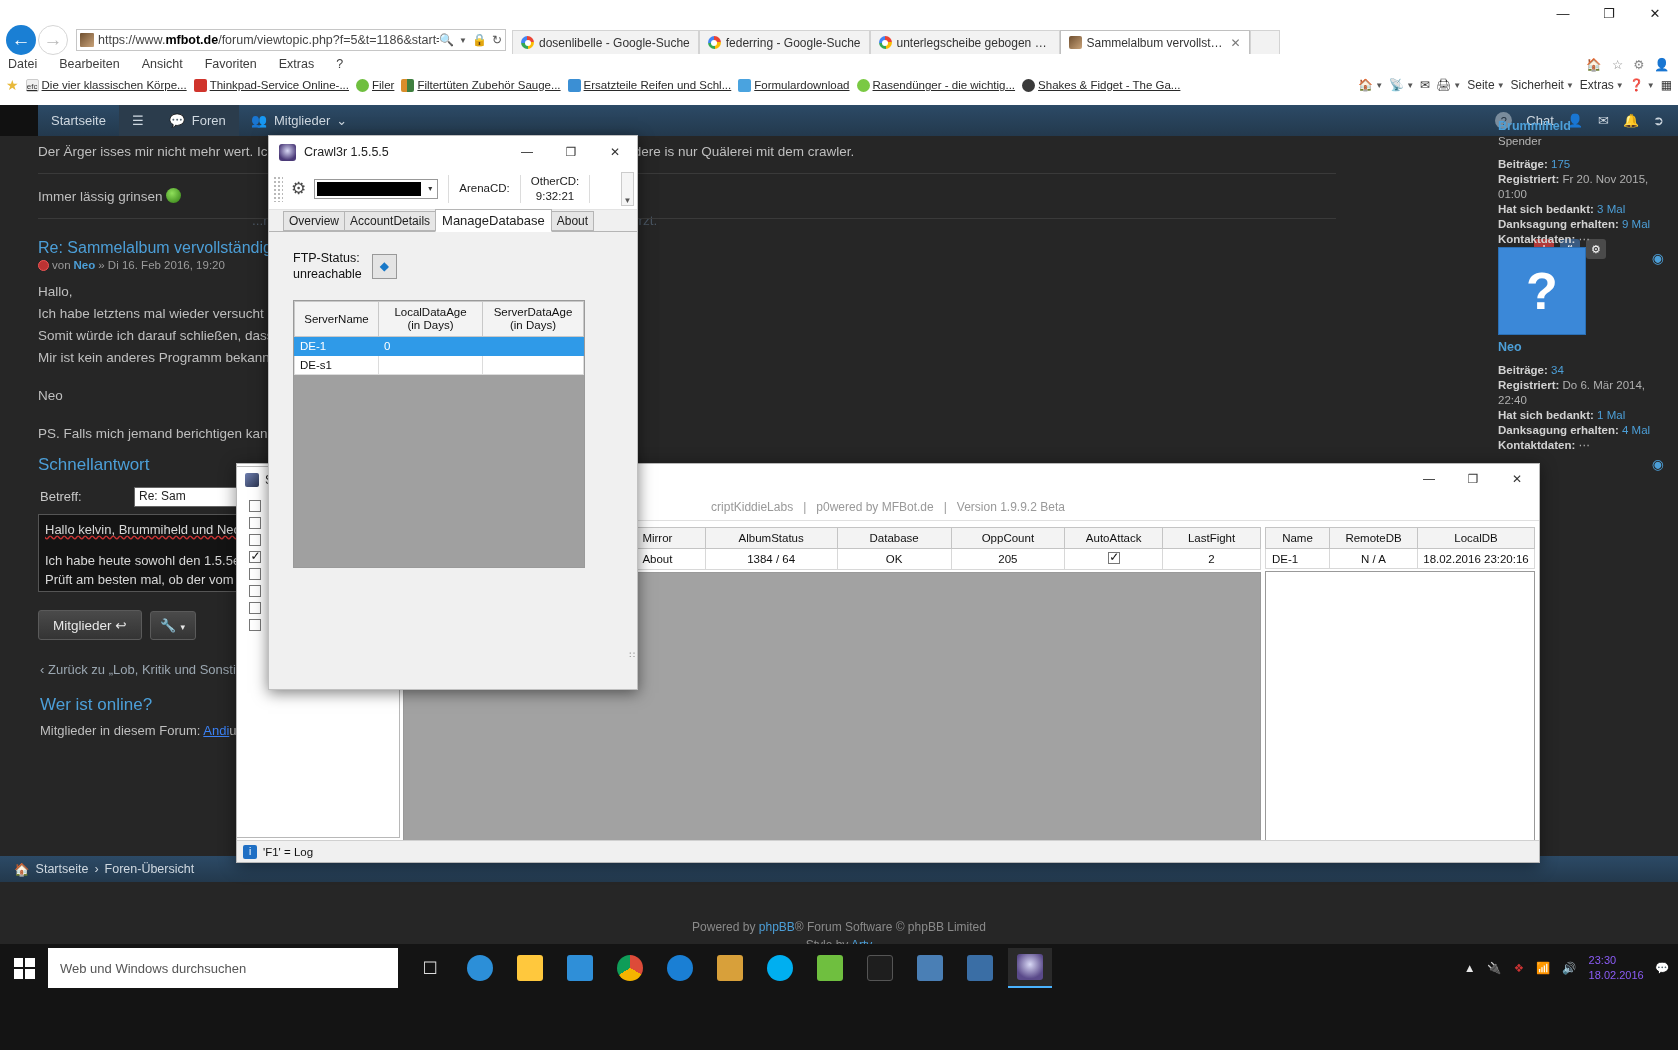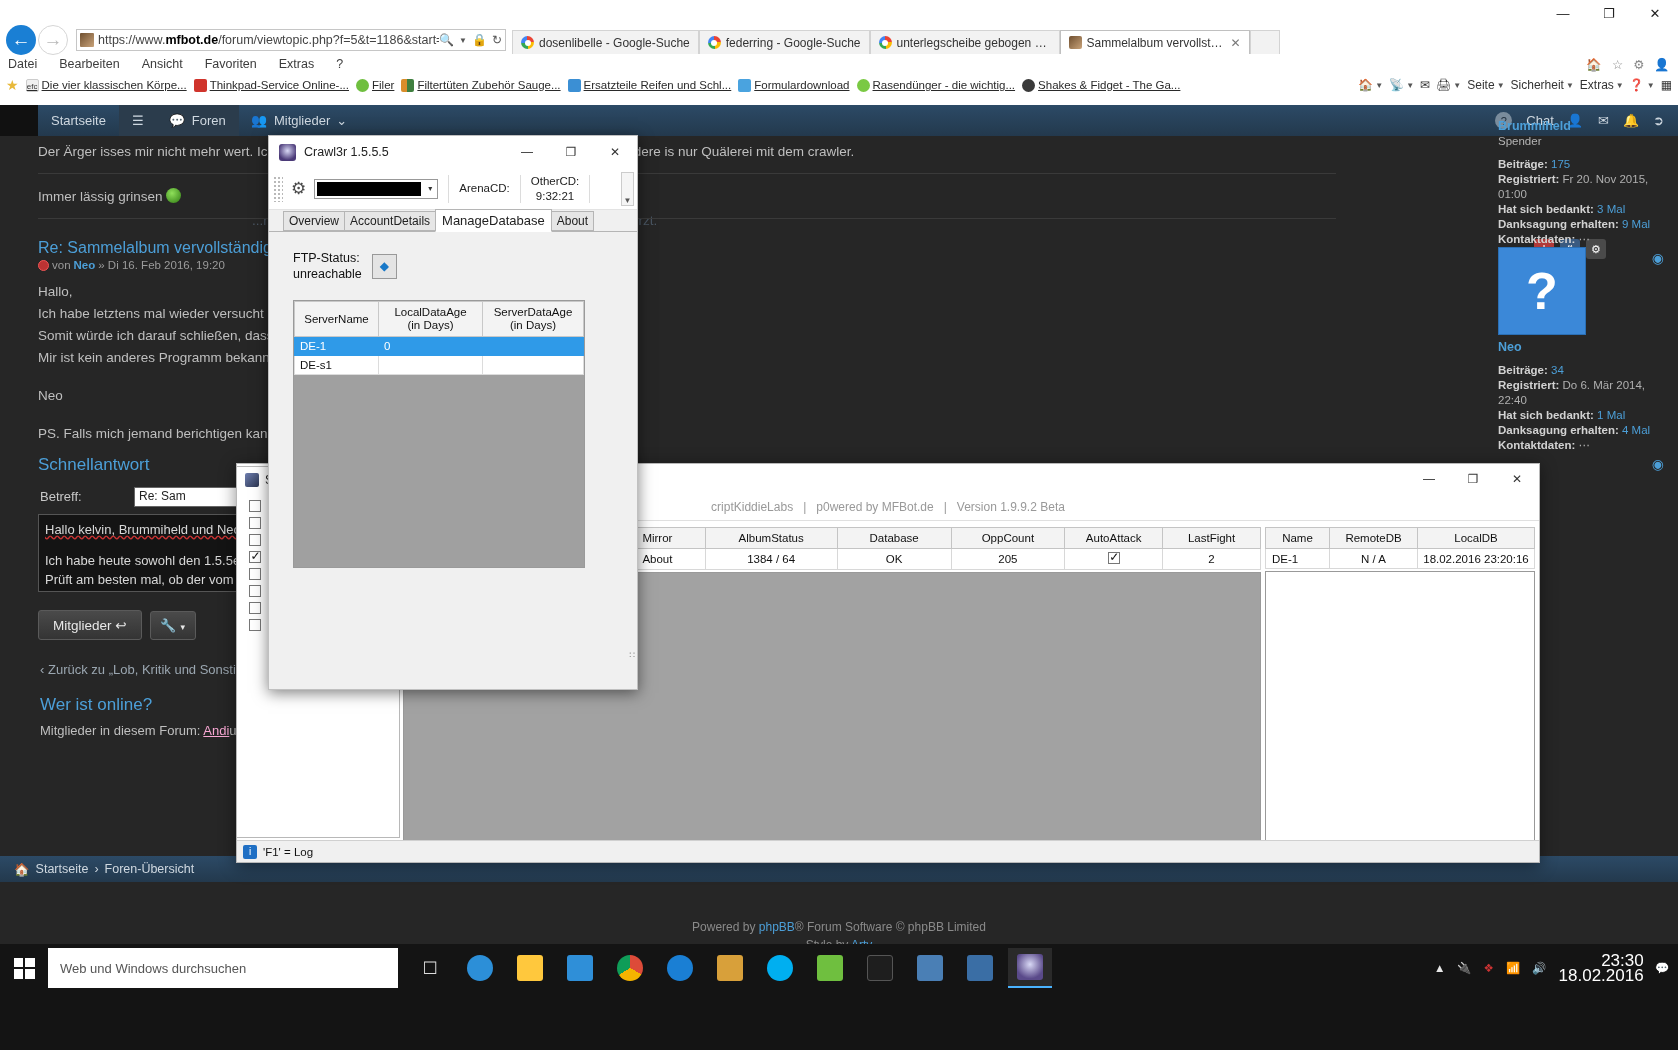"Andi" .wio-body a { color: #f9a8d4 -> #3b82f6 }
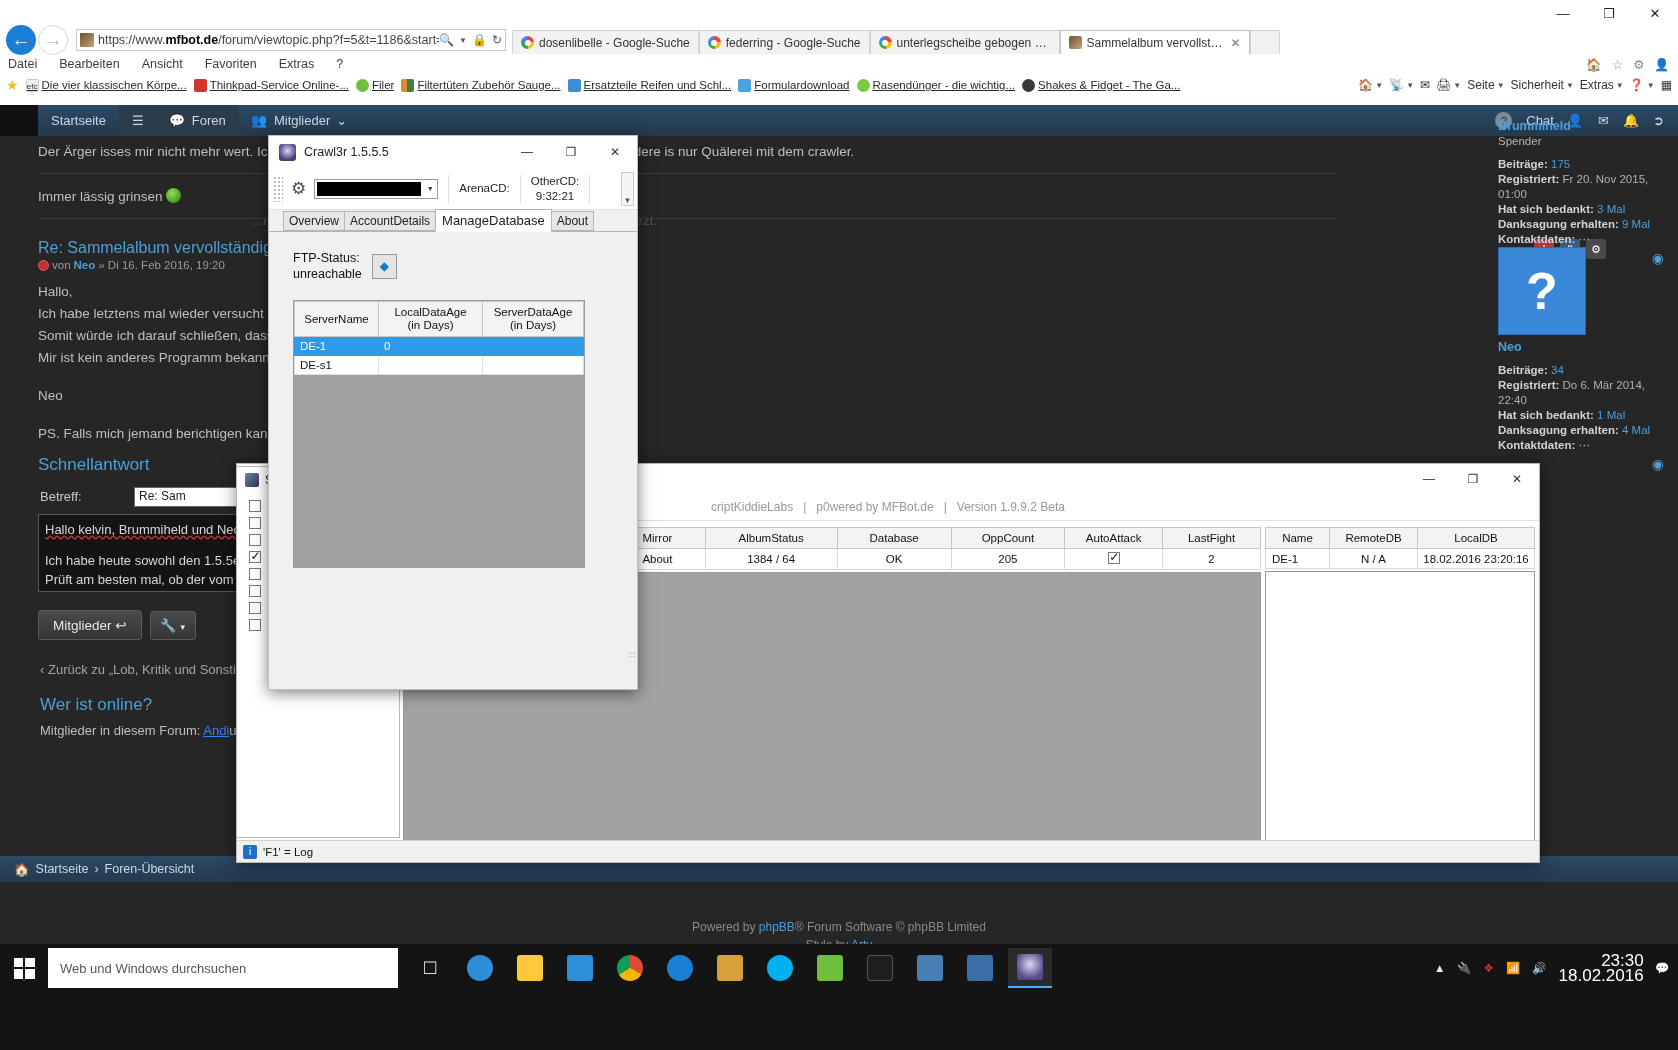"23:30" #clock { color: #ffffff -> #8b5cf6; font-size: 17px -> 11px; text-align: right -> none }
